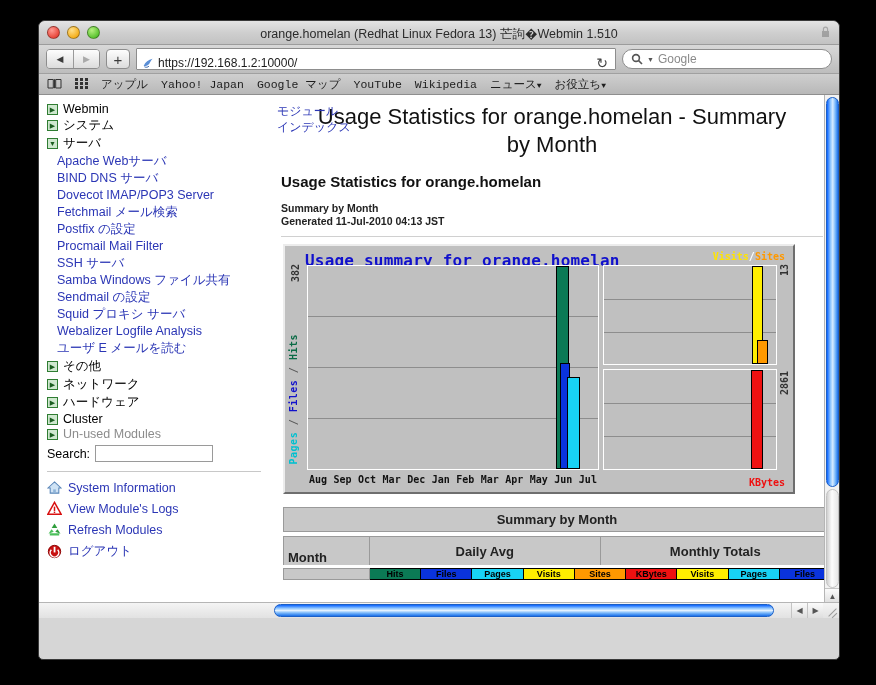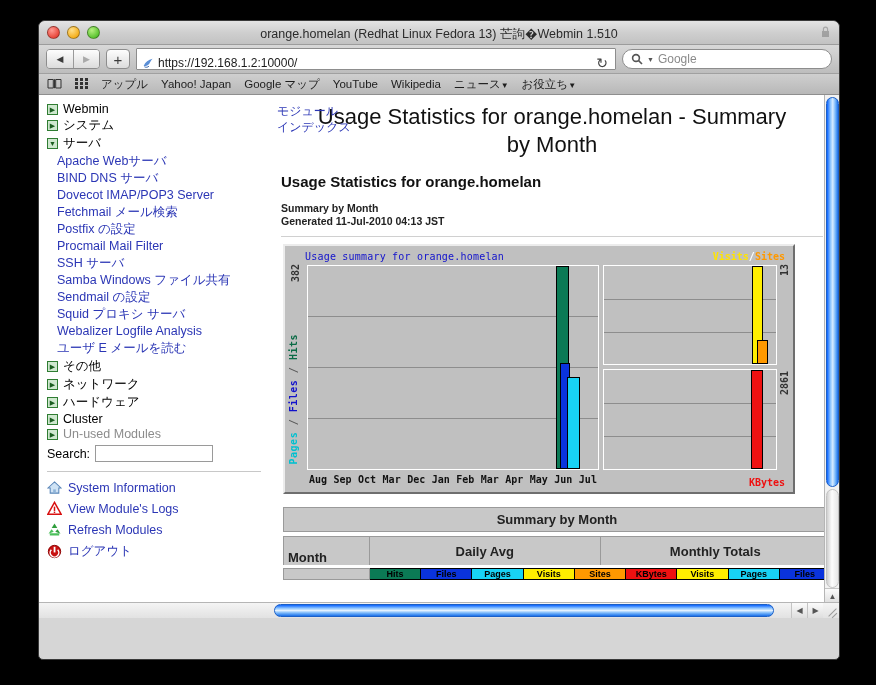"アップル" .bm { font-family: none -> Liberation Mono, monospace }
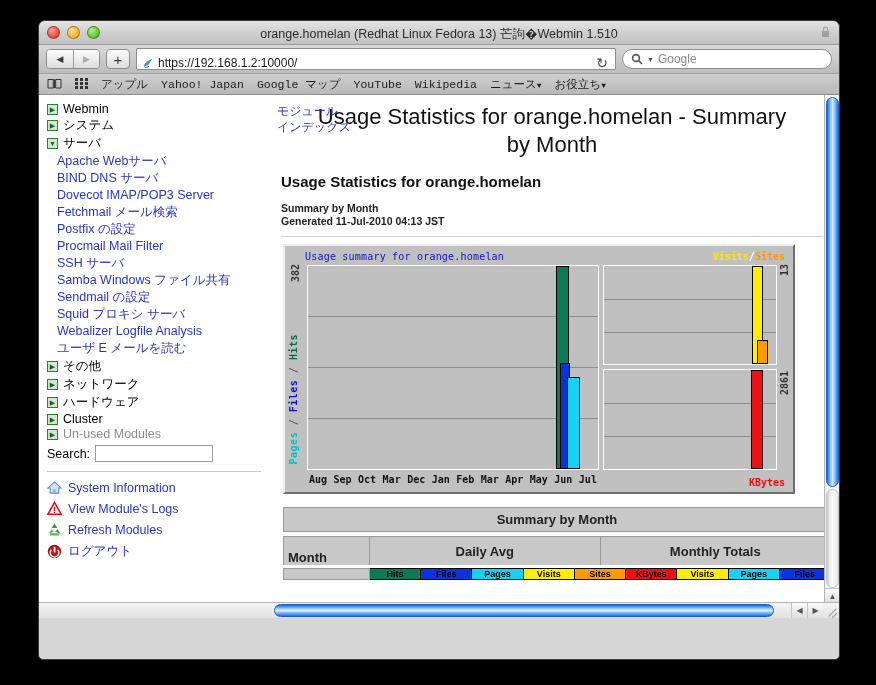"Usage summary for orange.homelan" #chart-title { font-size: 10px -> 16px; font-weight: normal -> bold }
